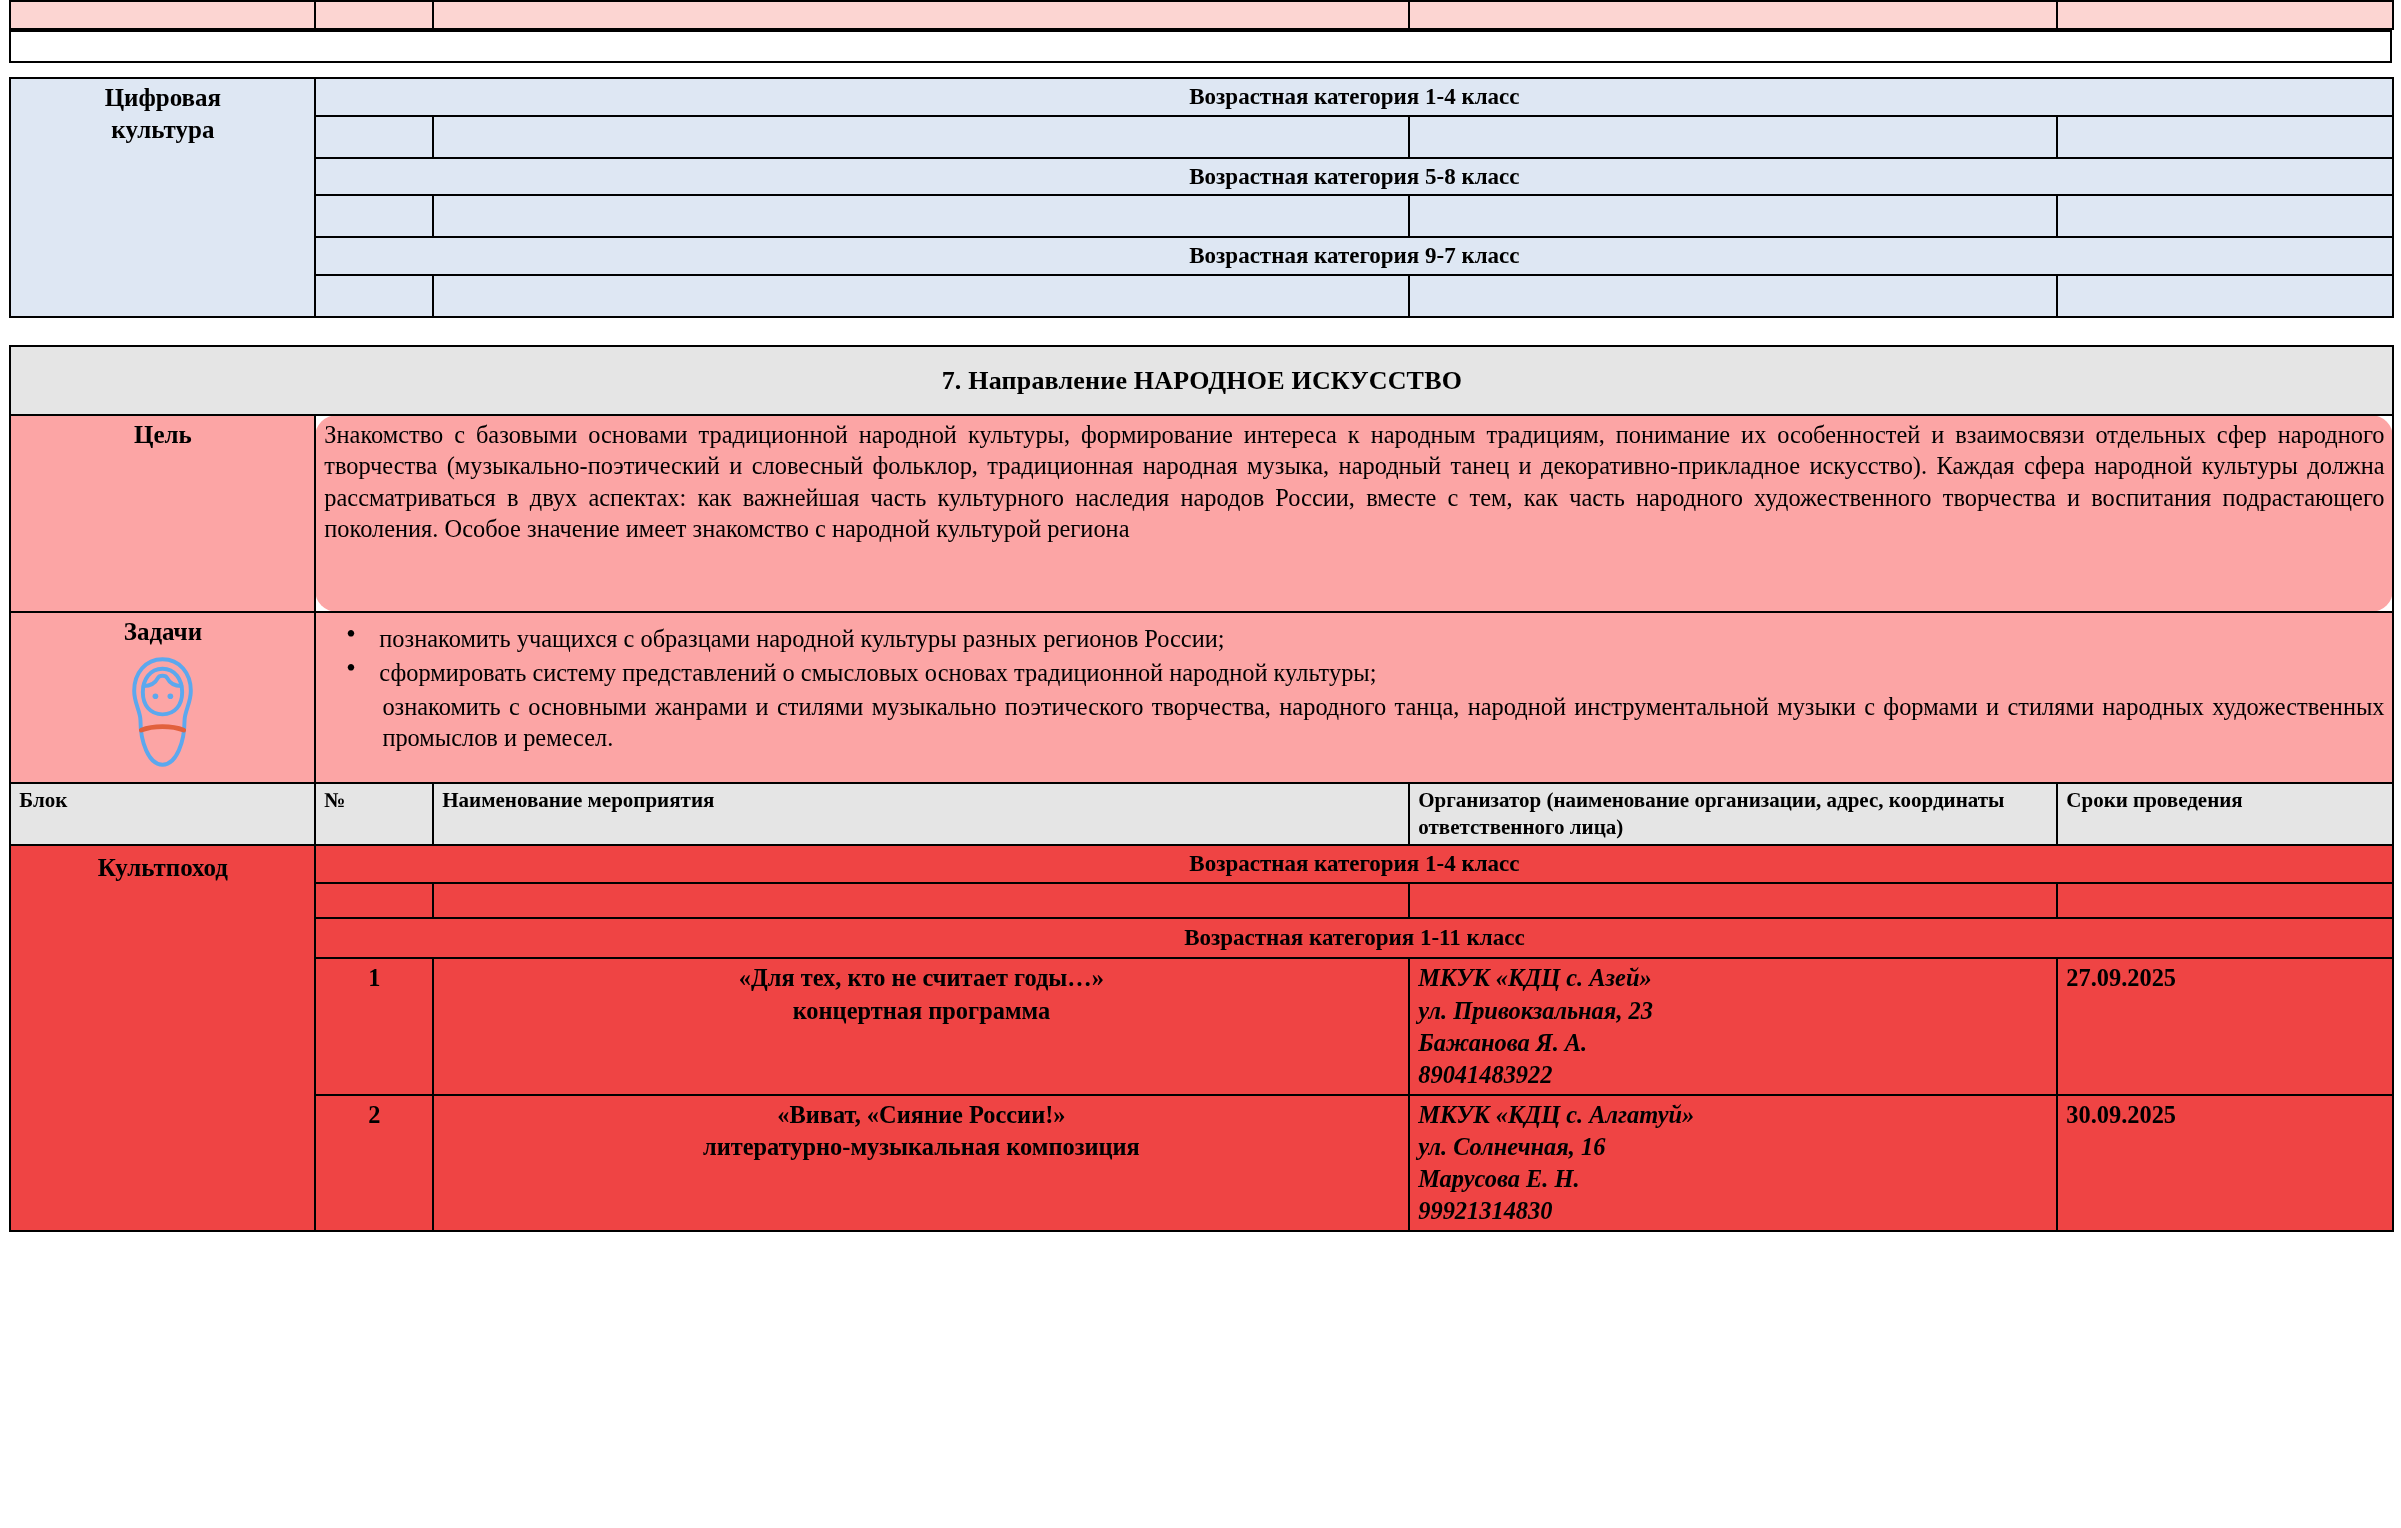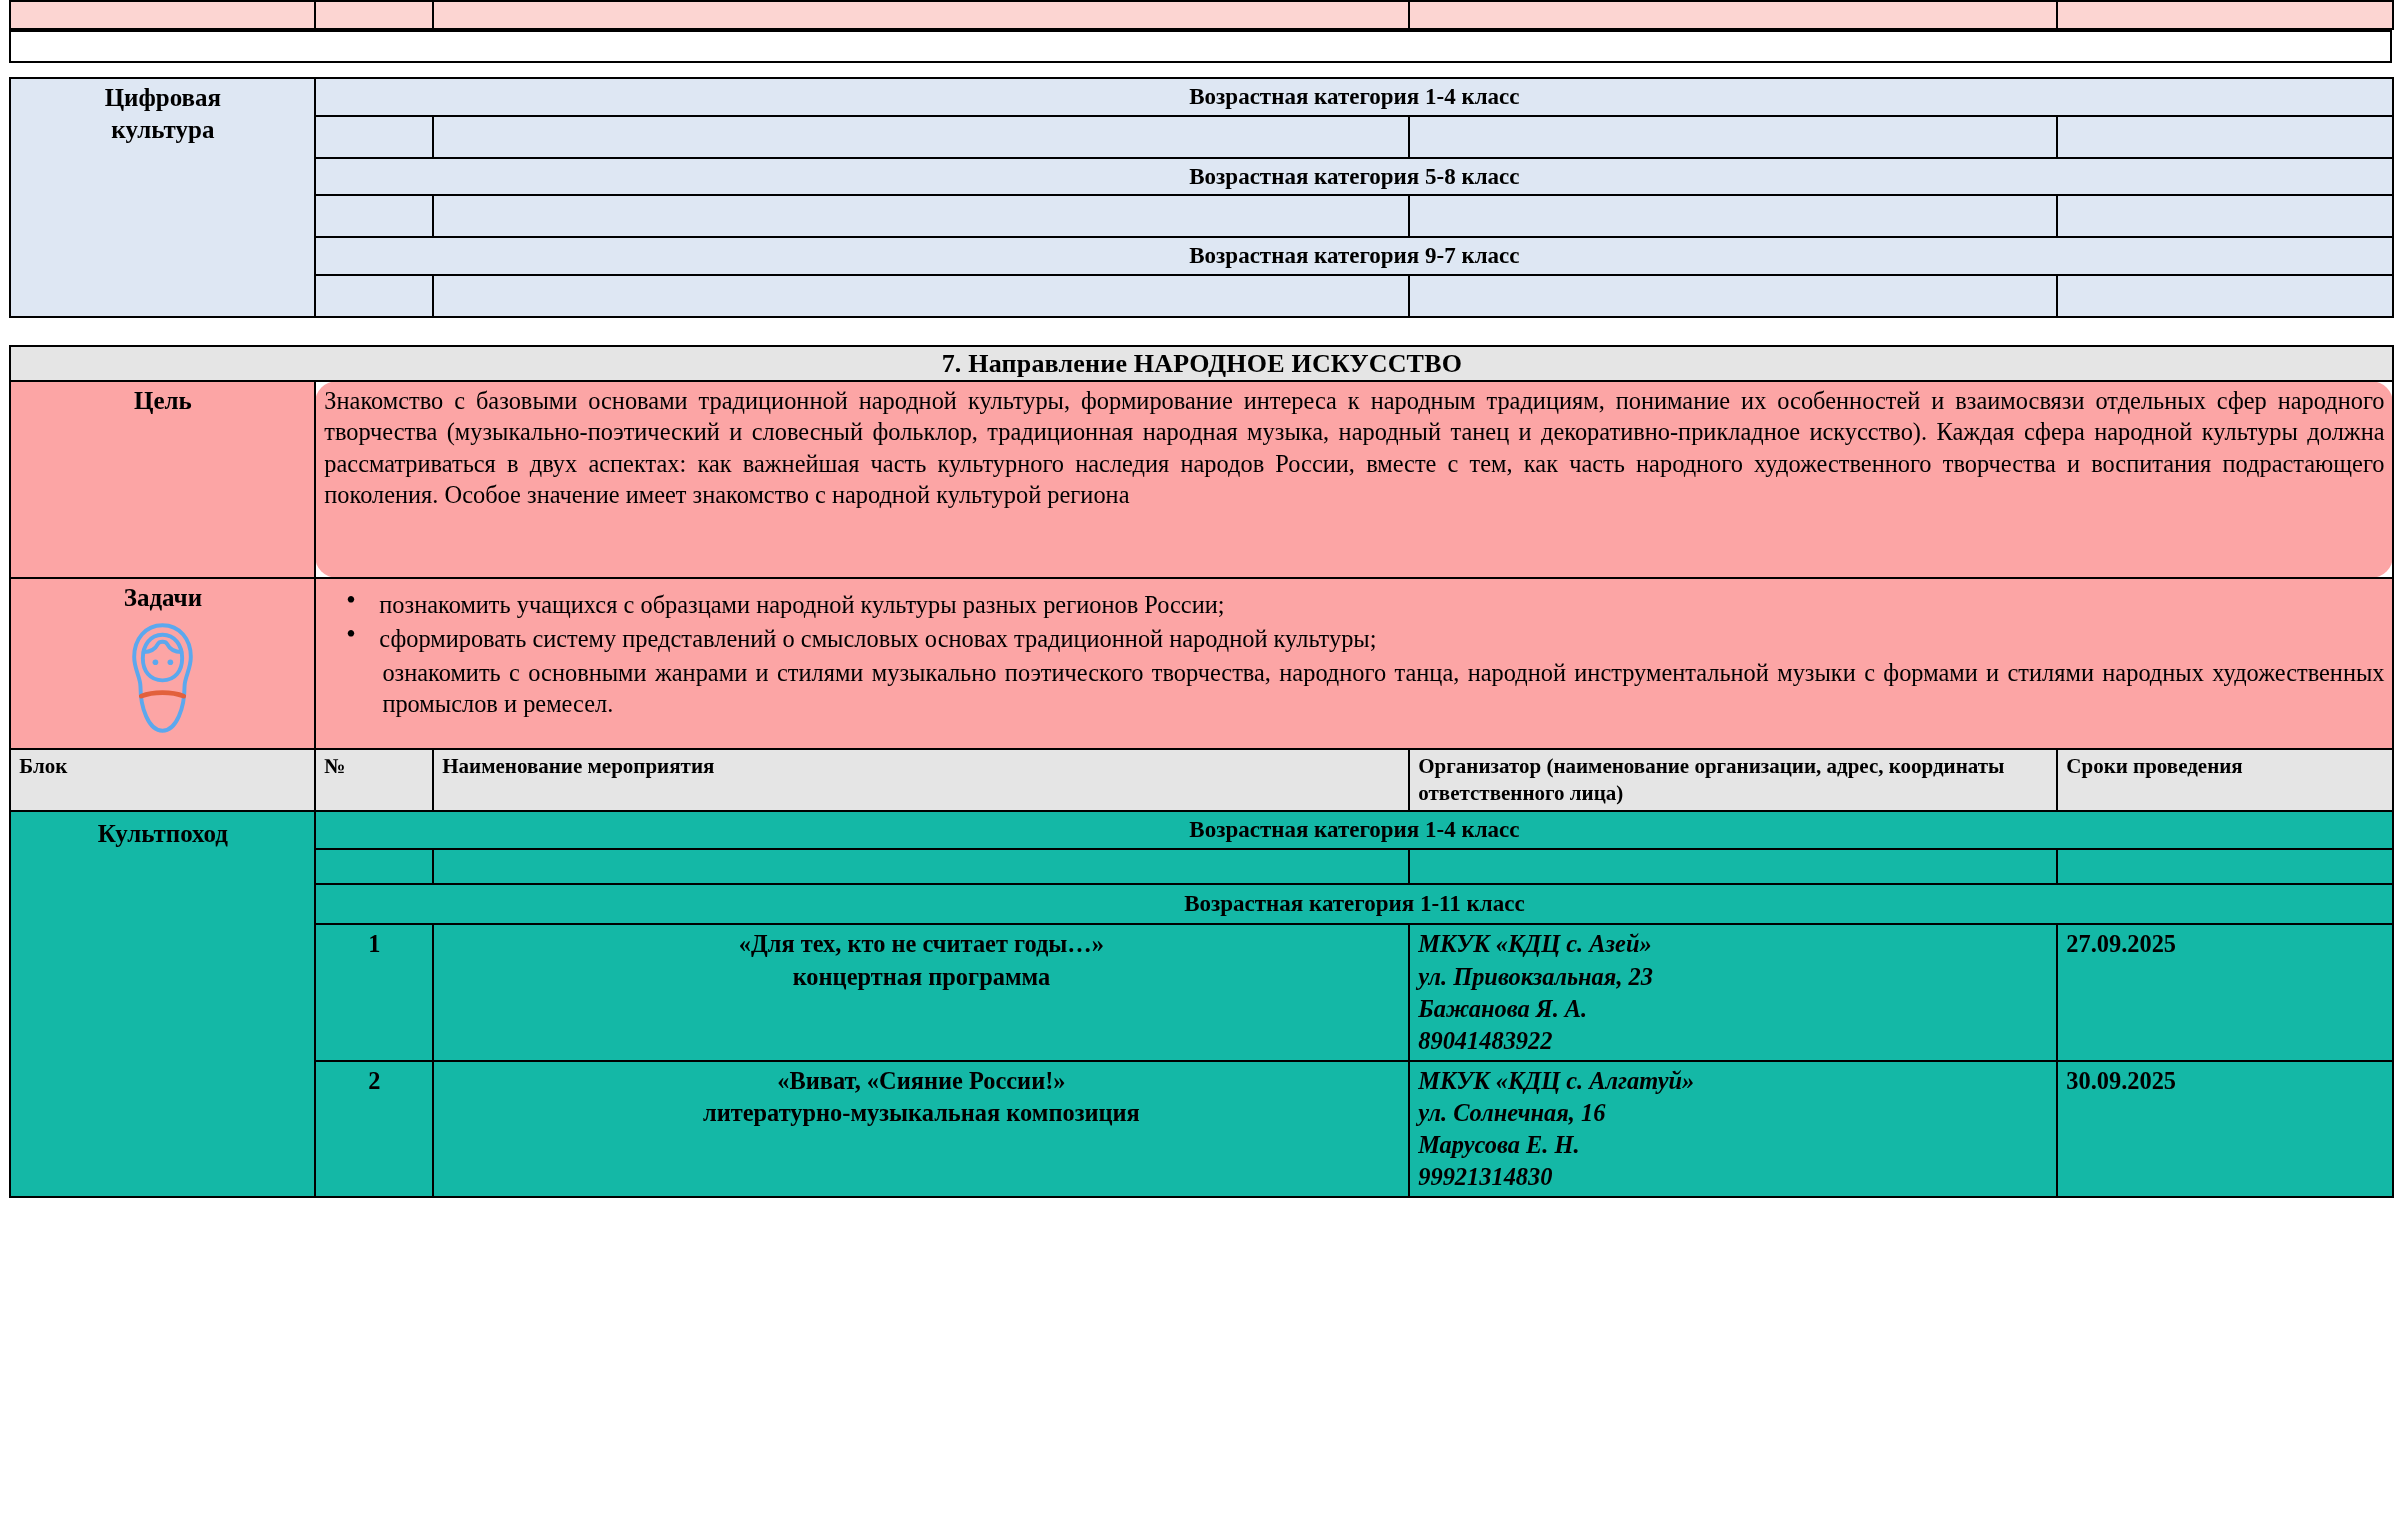"7. Направление НАРОДНОЕ ИСКУССТВО" td.fill-grey { padding: 0 0 -> 17px 0 }
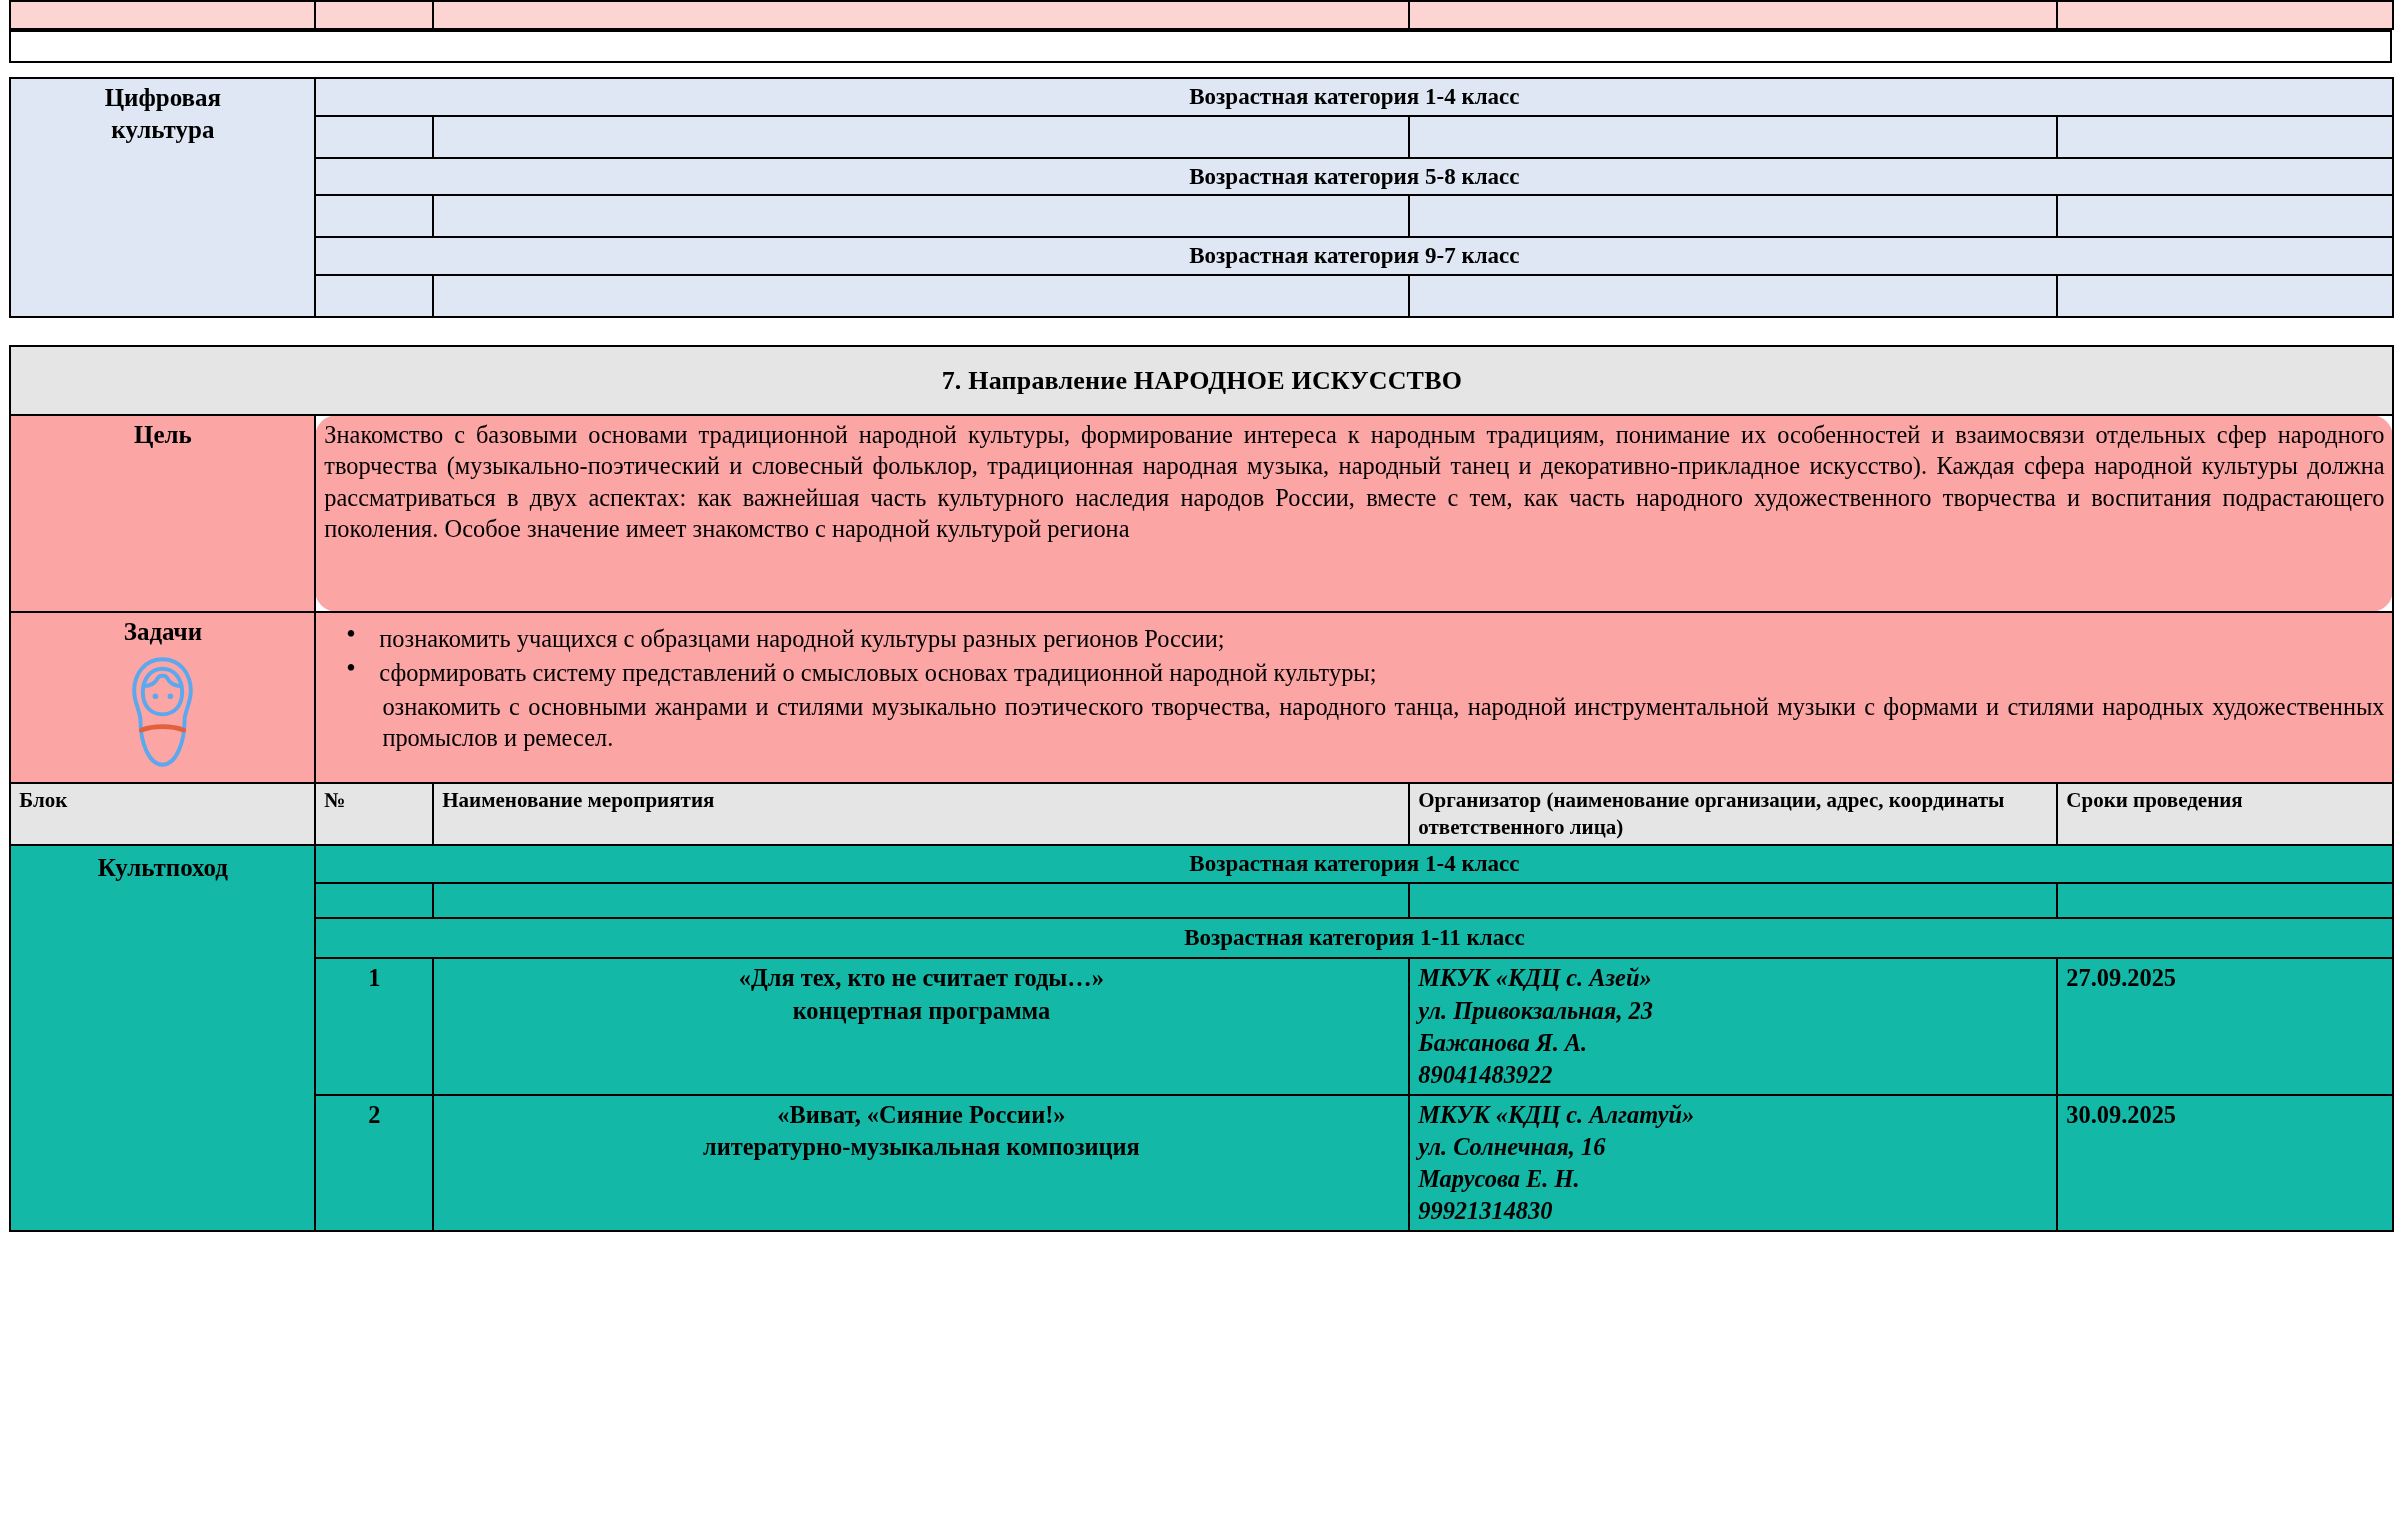"Культпоход" .fill-cream { background: #14b8a6 -> #ef4444 }
